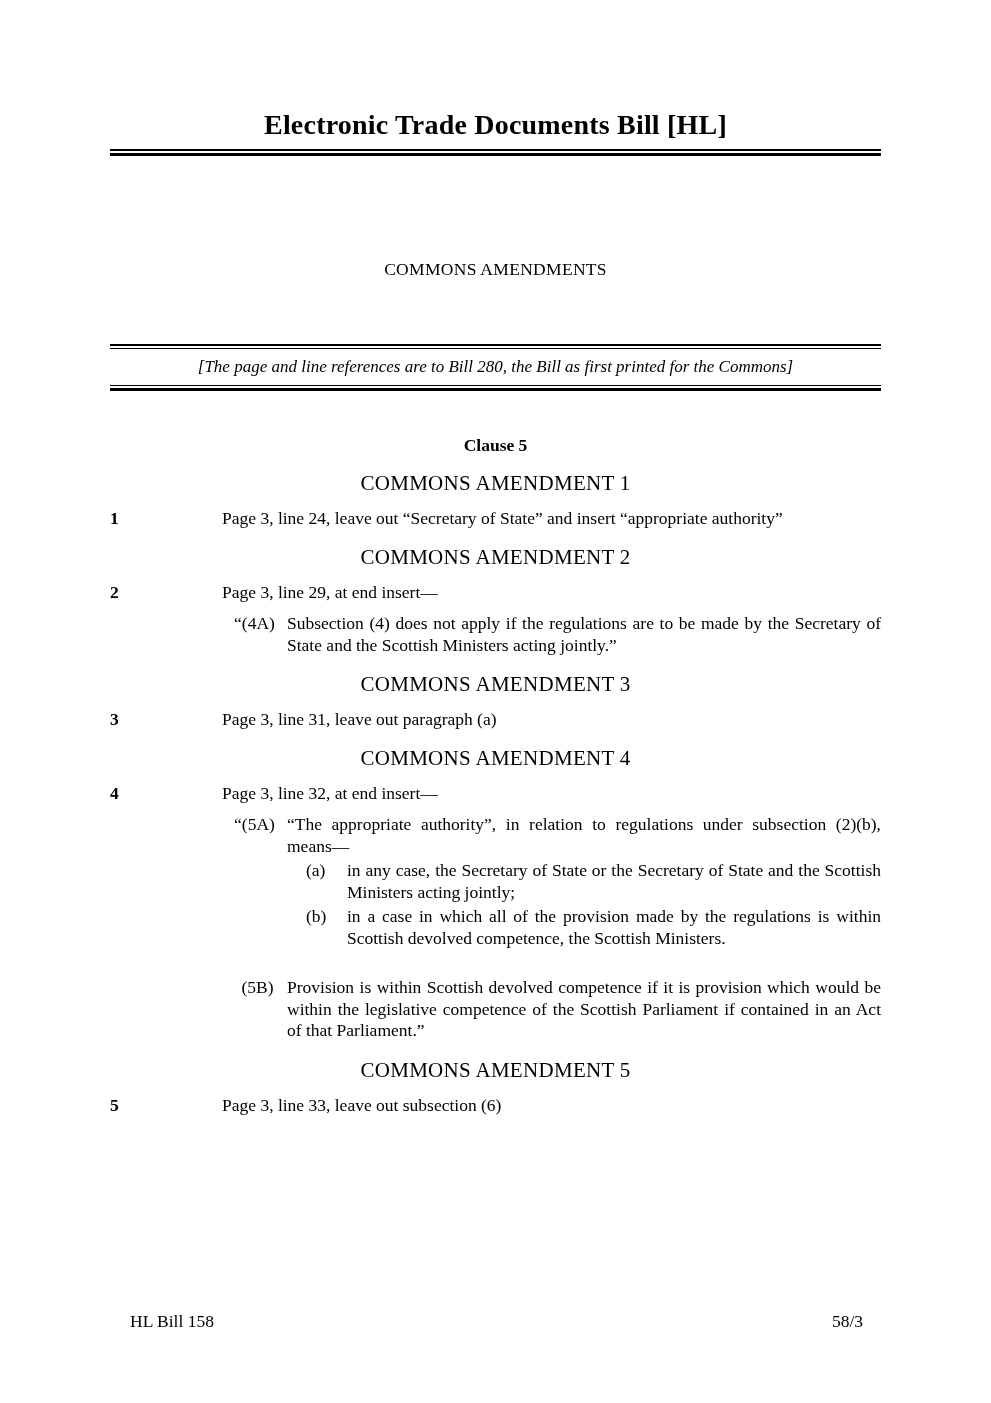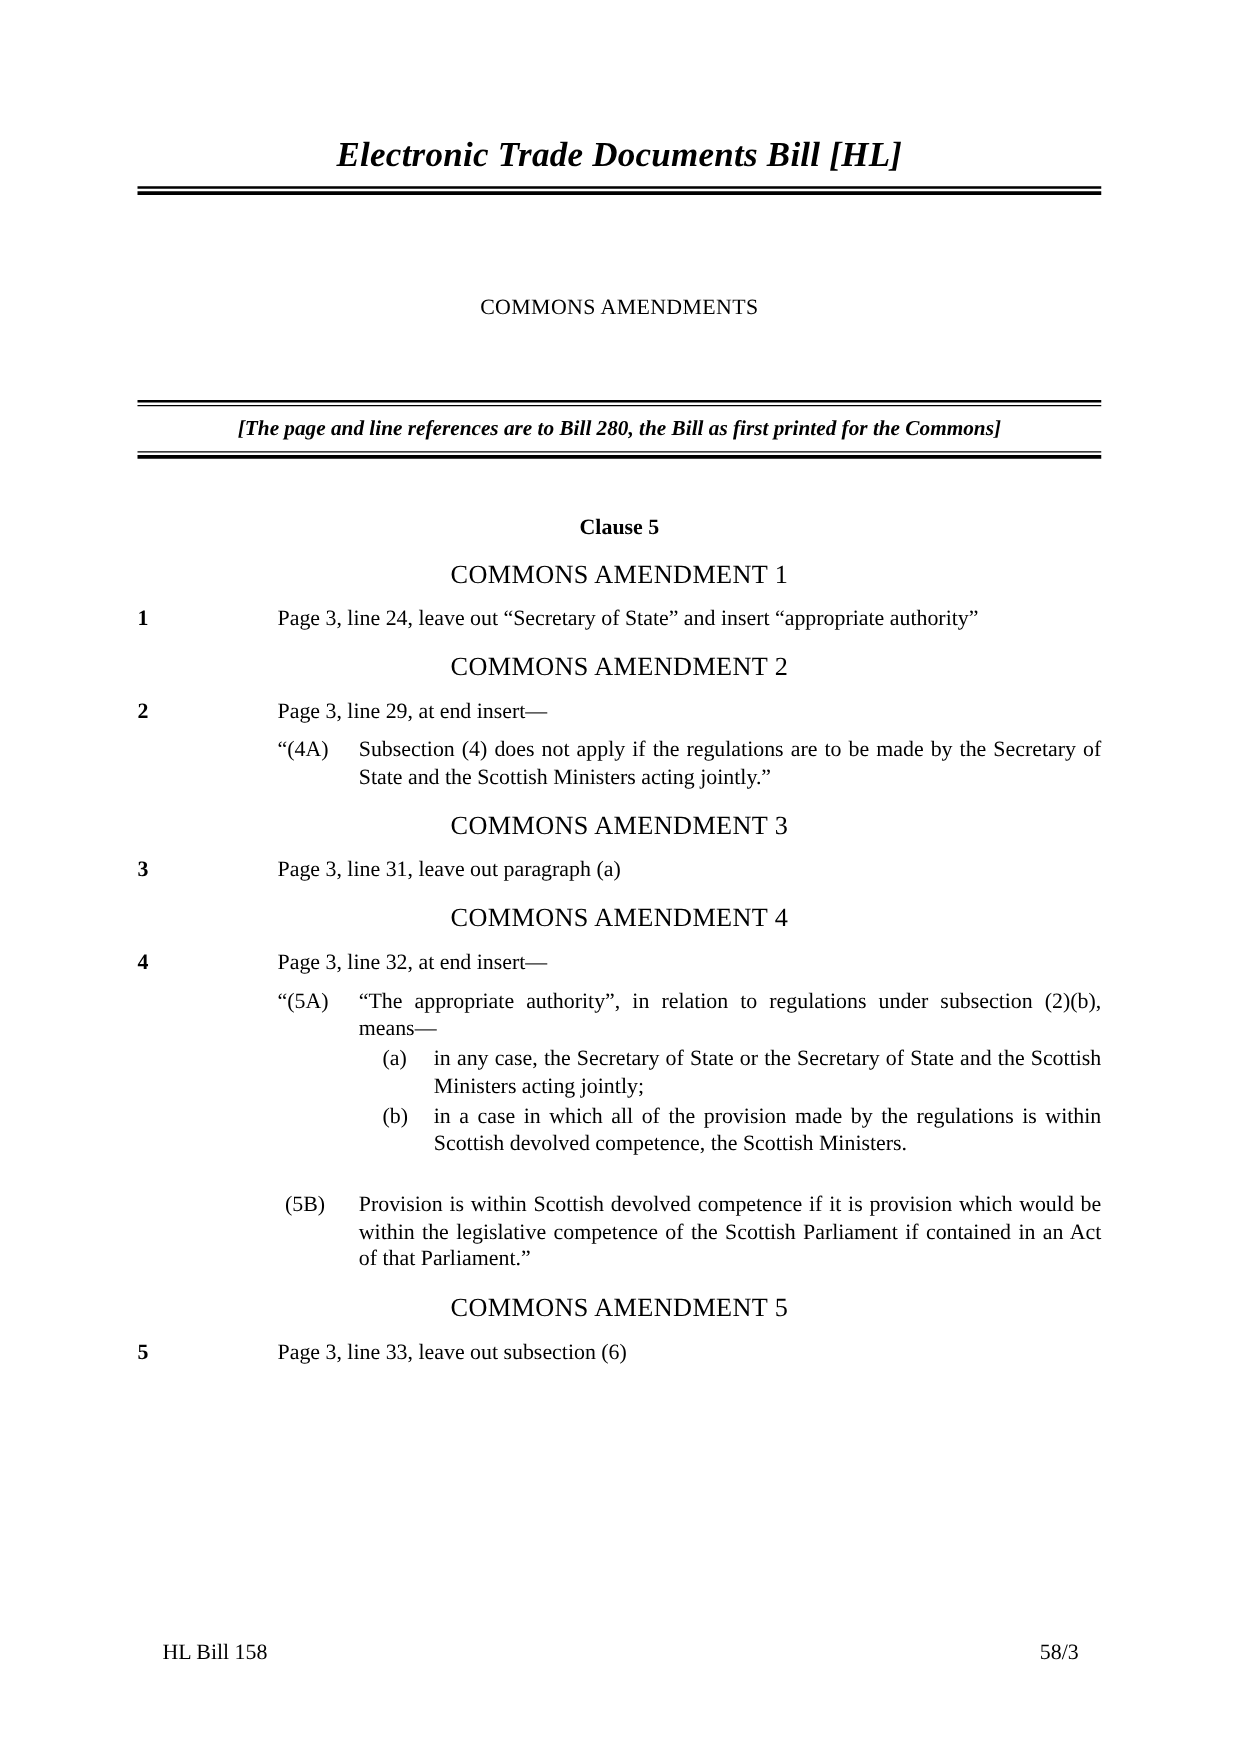"Electronic Trade Documents Bill [HL]" .doc-title { font-style: italic -> none }
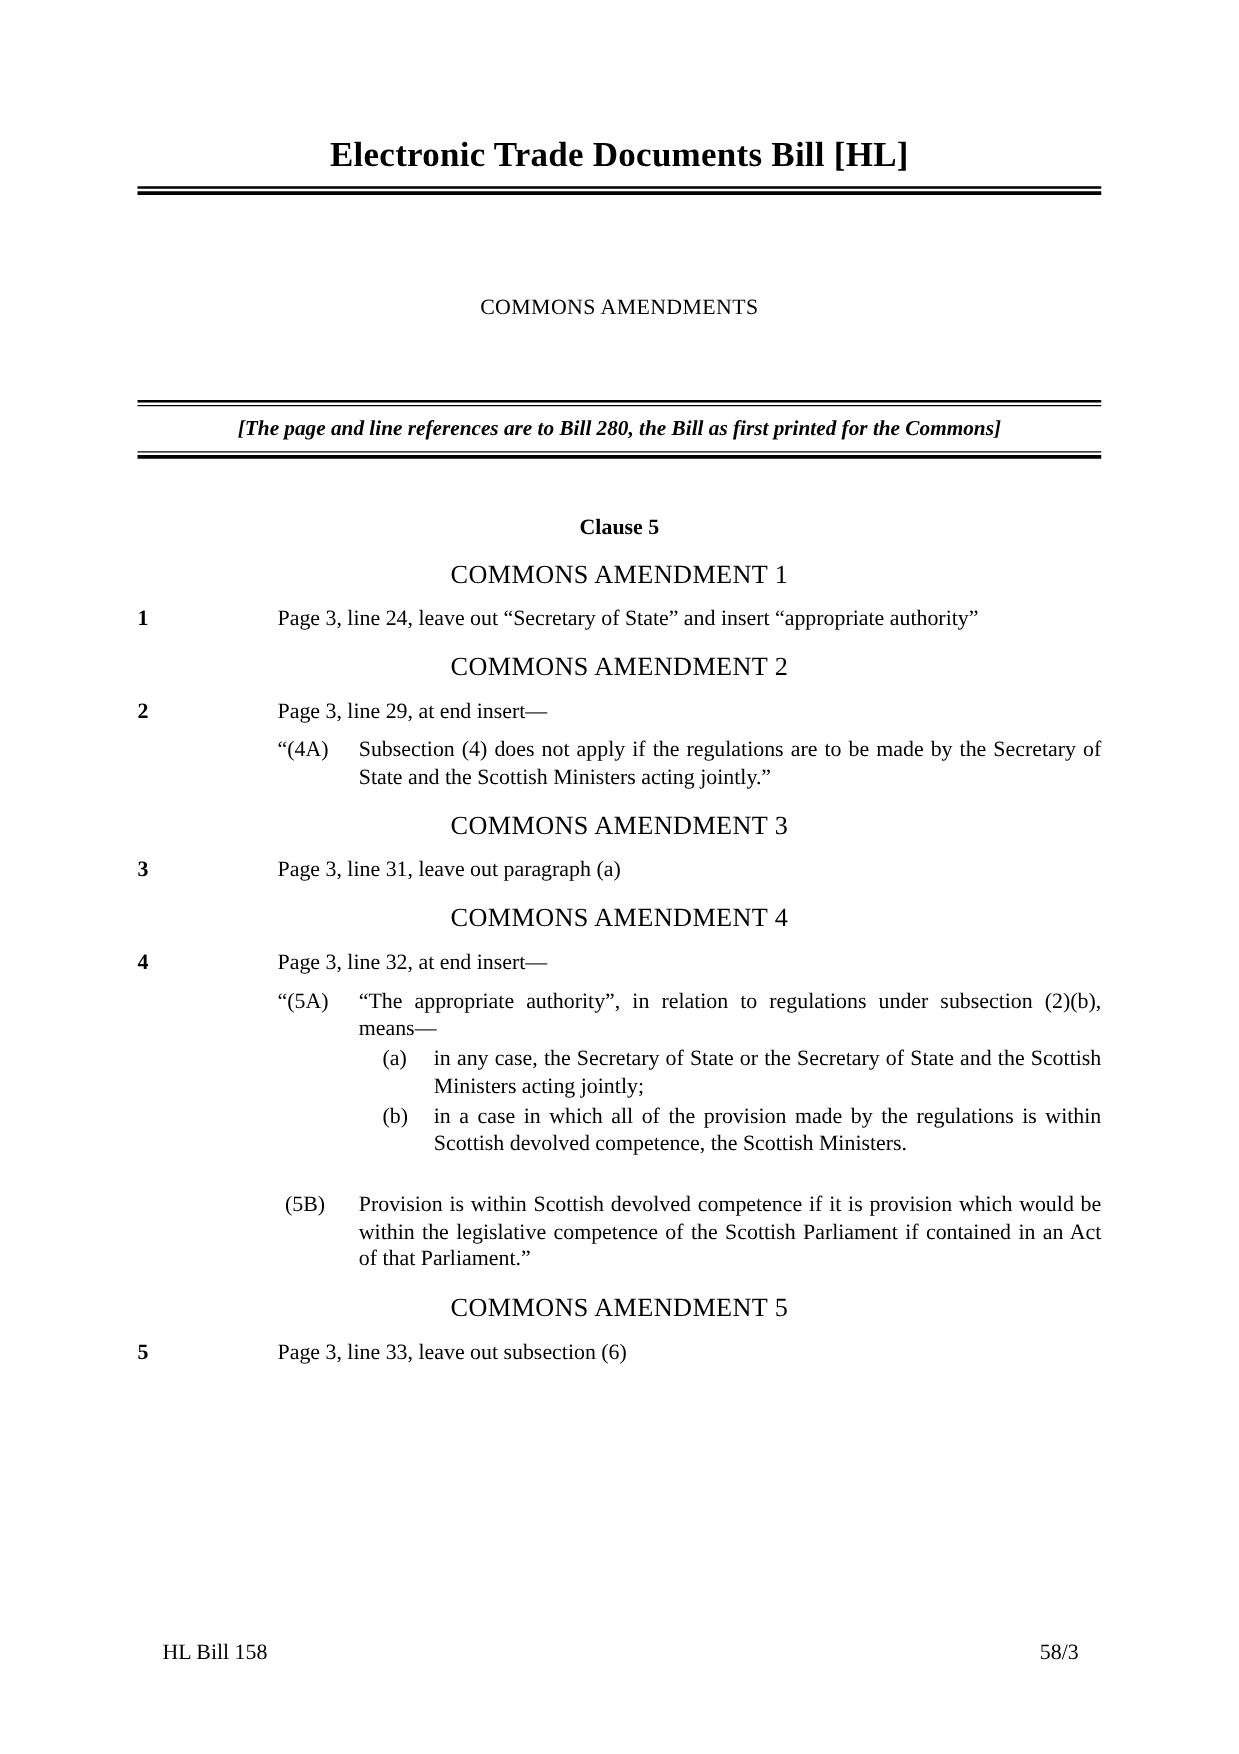"COMMONS AMENDMENTS" .collection-heading { margin-top: 80px -> 104px }
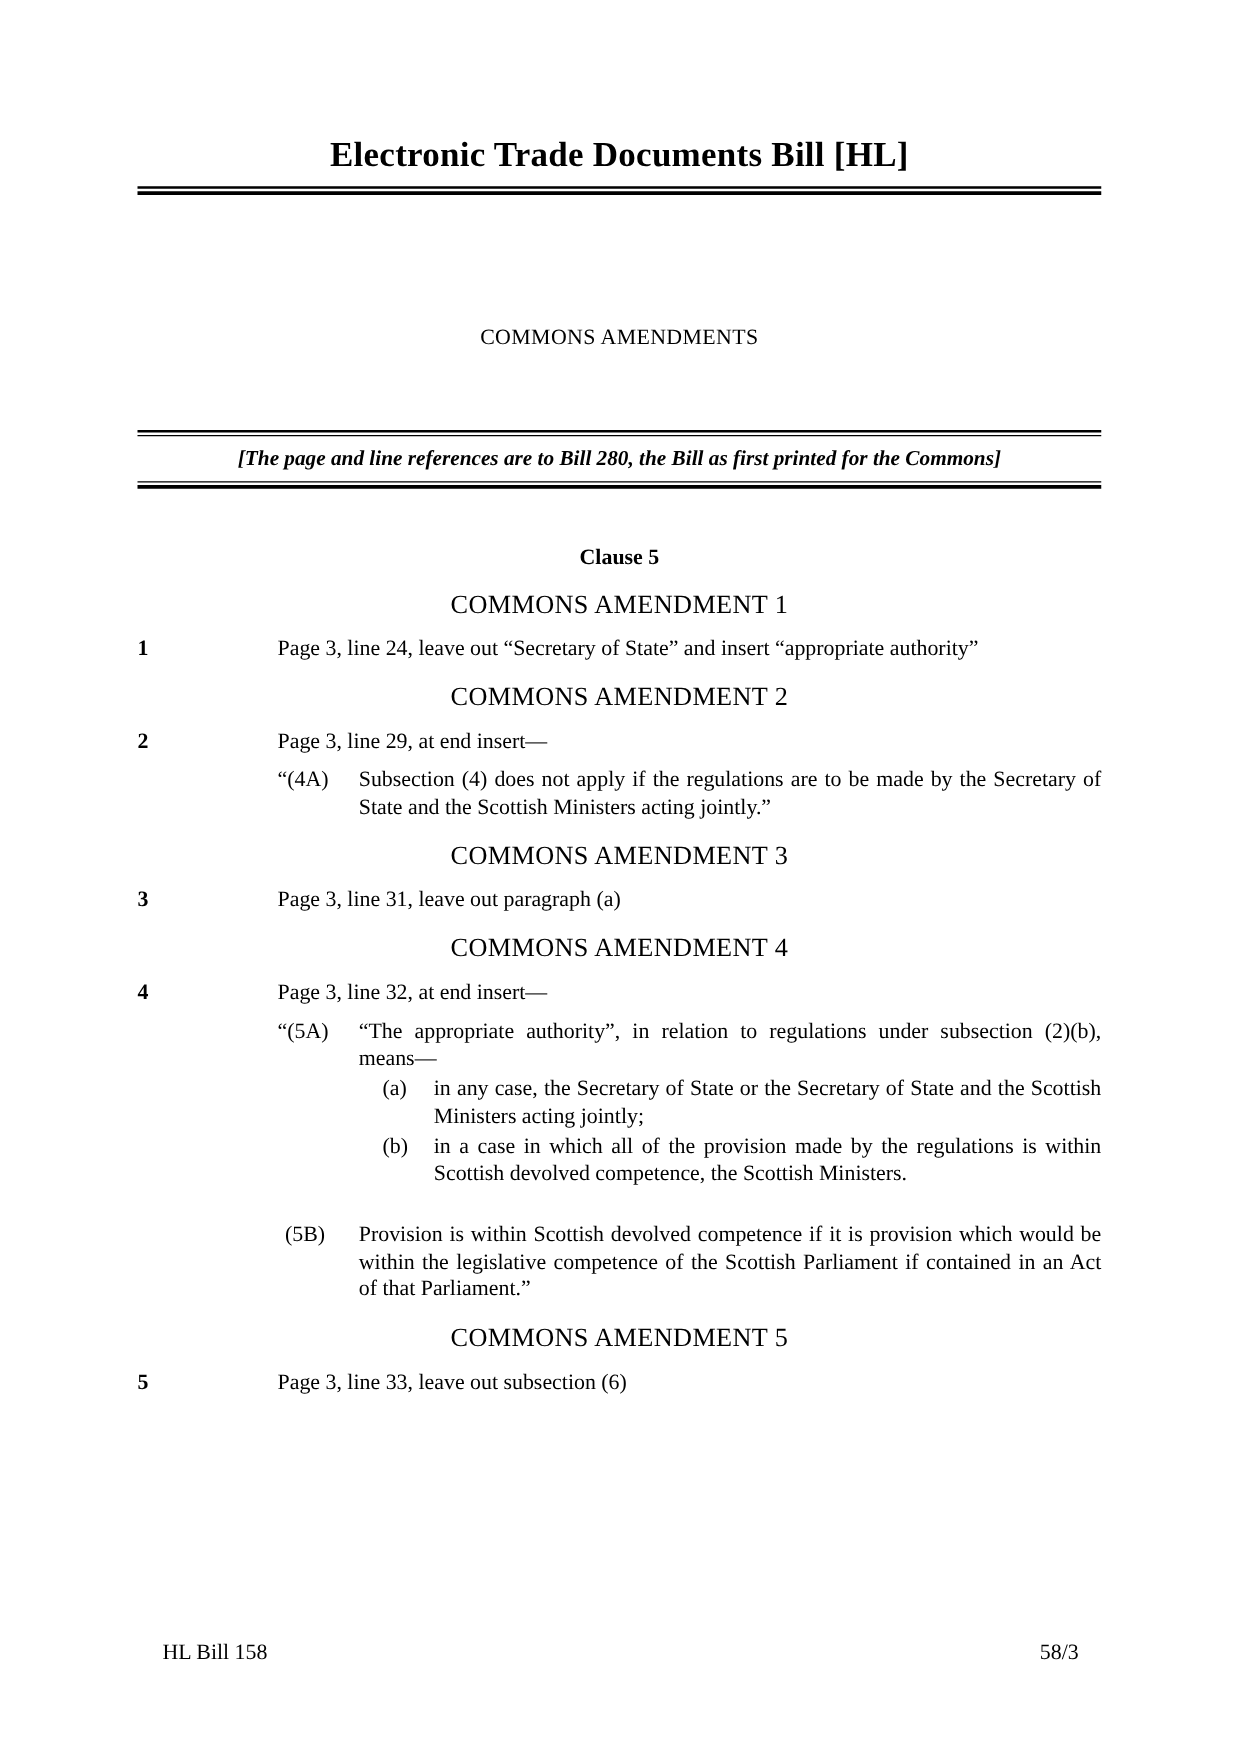"[The page and line references" .ref-text { font-weight: bold -> none }
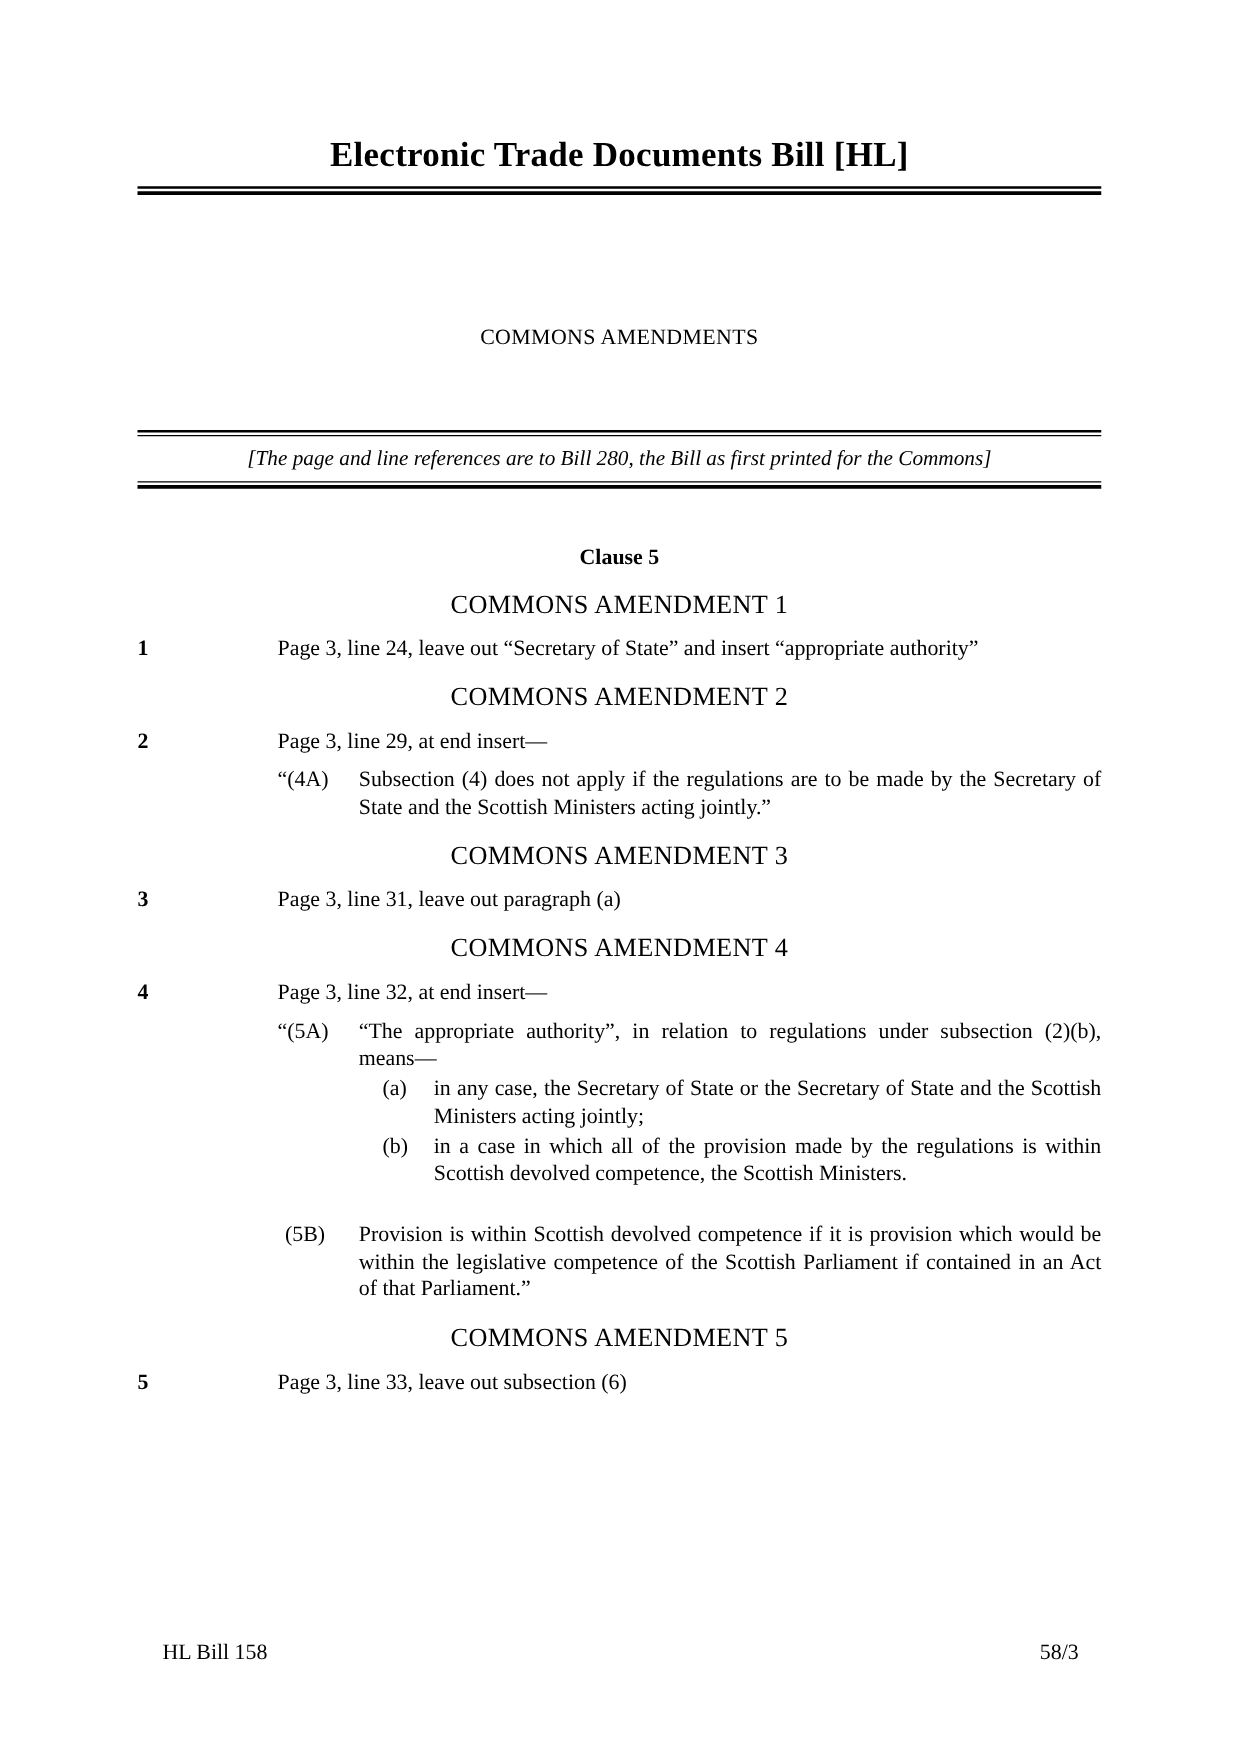"“(4A)" .ins-label { text-align: none -> center }
